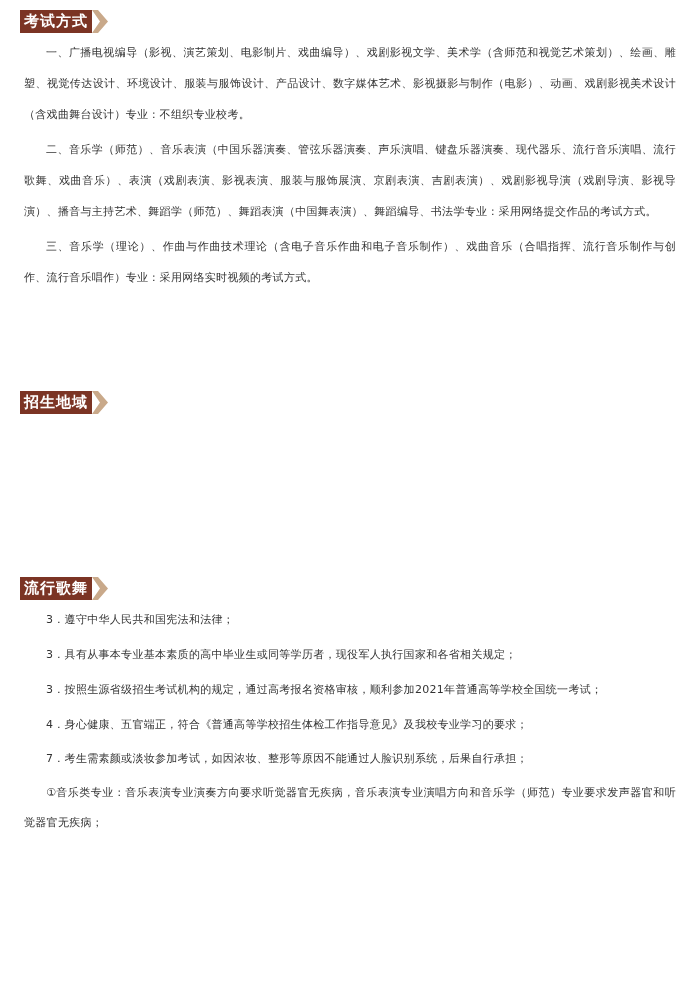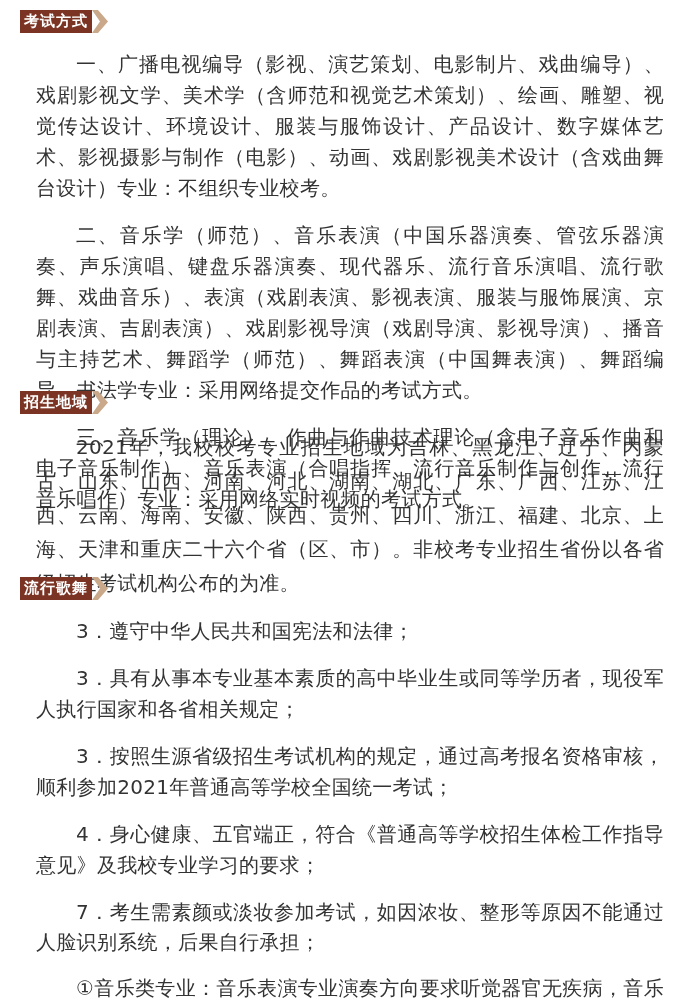"一、广播电视编导（影视、演艺策划、电影制片、戏曲编导）、戏剧影视文学、美术学（含" .para { font-size: 20px -> 11px; margin: 16px -> 4px }
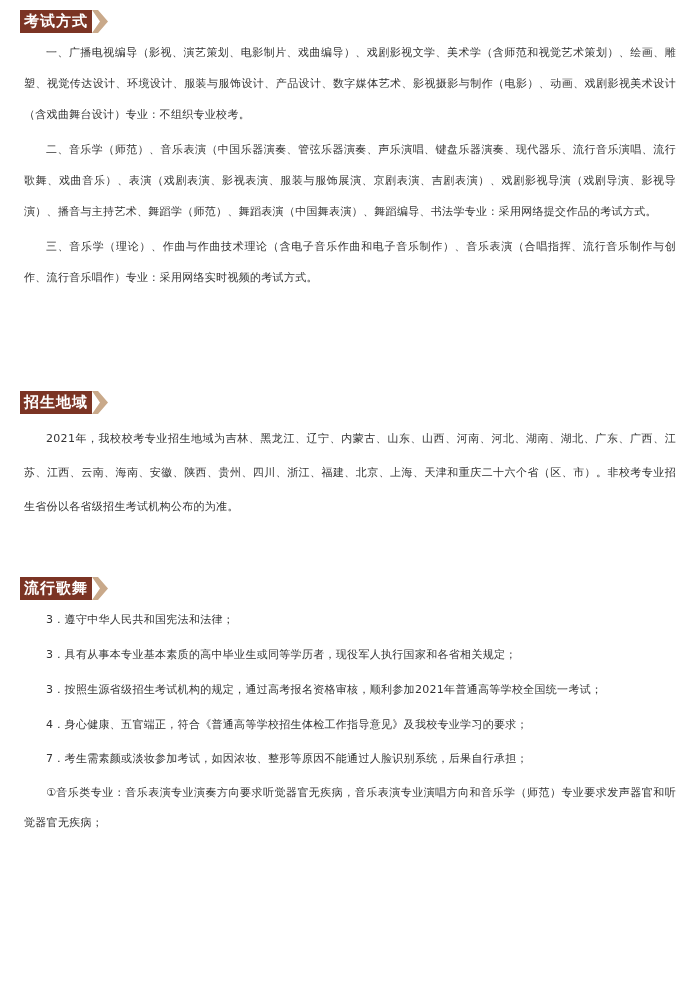"三、音乐学（理论）、作曲与作曲技术理论（含电子音乐作曲和电子音乐制作）、音乐表演" p.para { text: 音乐表演 -> 戏曲音乐 }
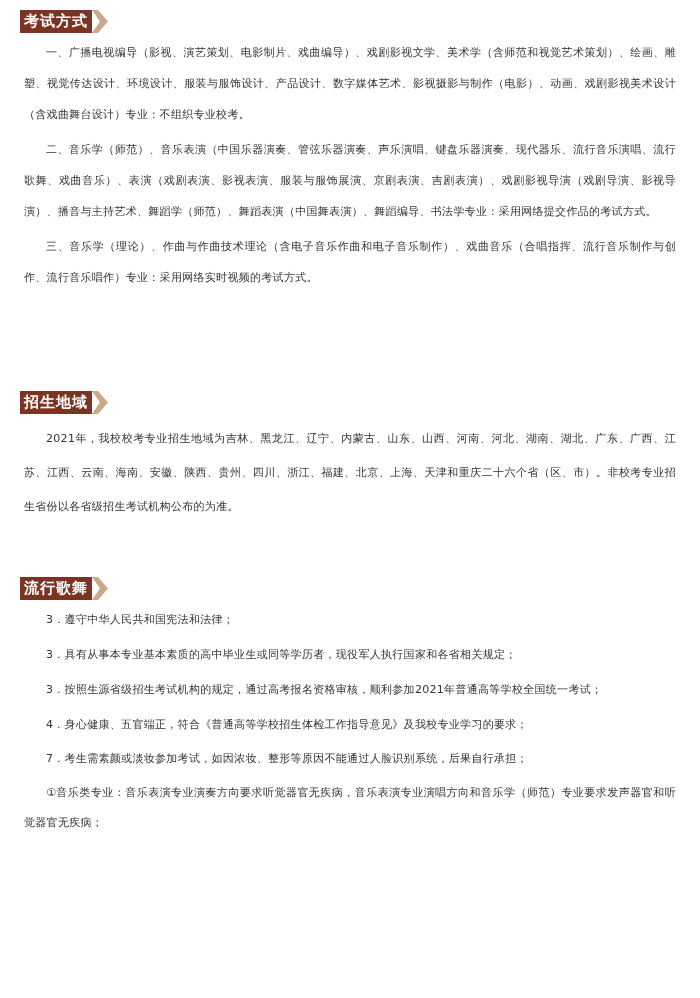"2021年，我校校考专业招生地域为吉林、黑龙江、辽宁、内蒙古、山东、山西、河南、" div { html: <div> <p>2021年，我校校考专业招生地域为吉林、黑龙江、辽宁、内蒙古、山东、山西、河南、河北、湖南、湖北、广东、广西、江苏、江西、云南、海南、安徽、陕西、贵州、四川、浙江、福建、北京、上海、天津和重庆二十六个省（区、市）。非校考专业招生省份以各省级招生考试机构公布的为准。</p> </div> -> none }
